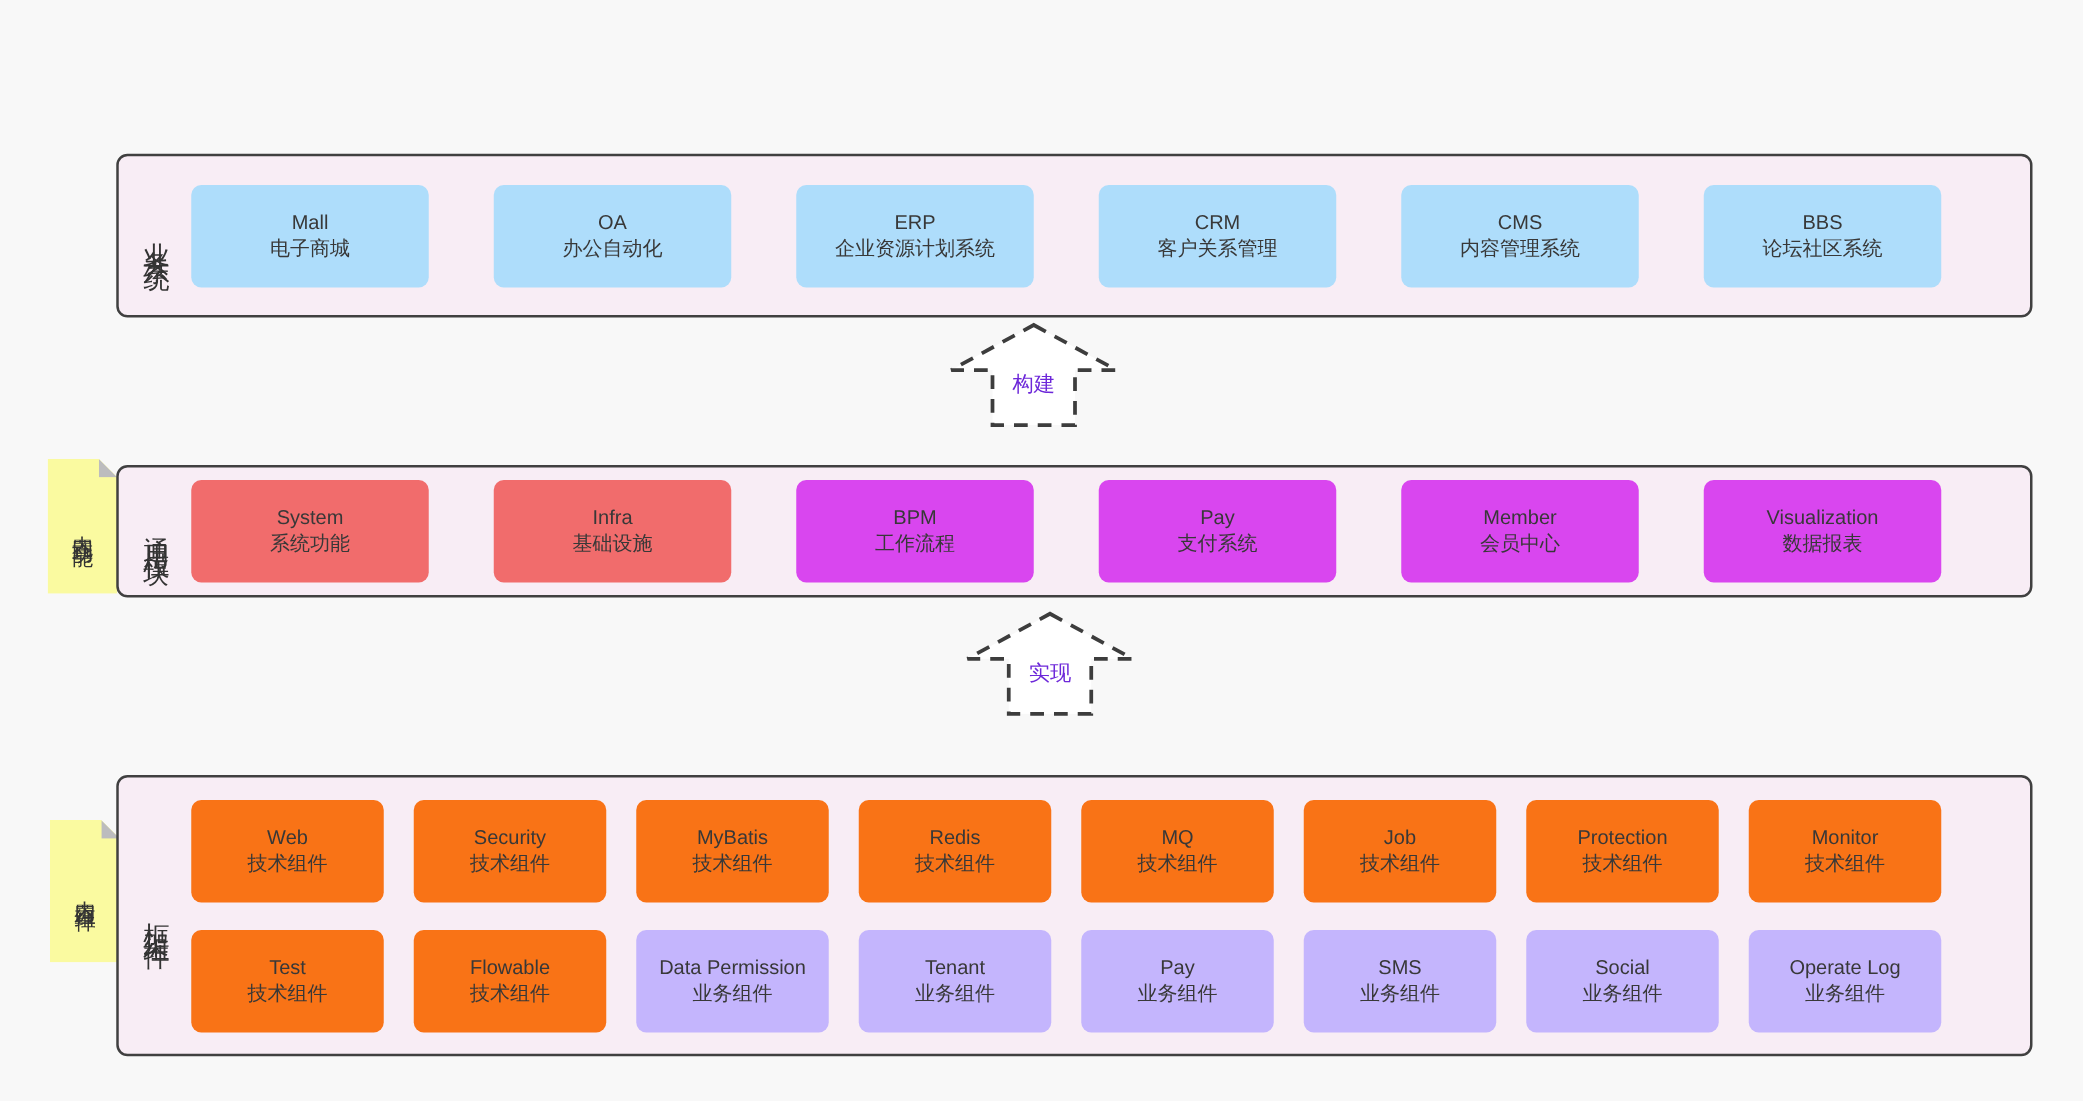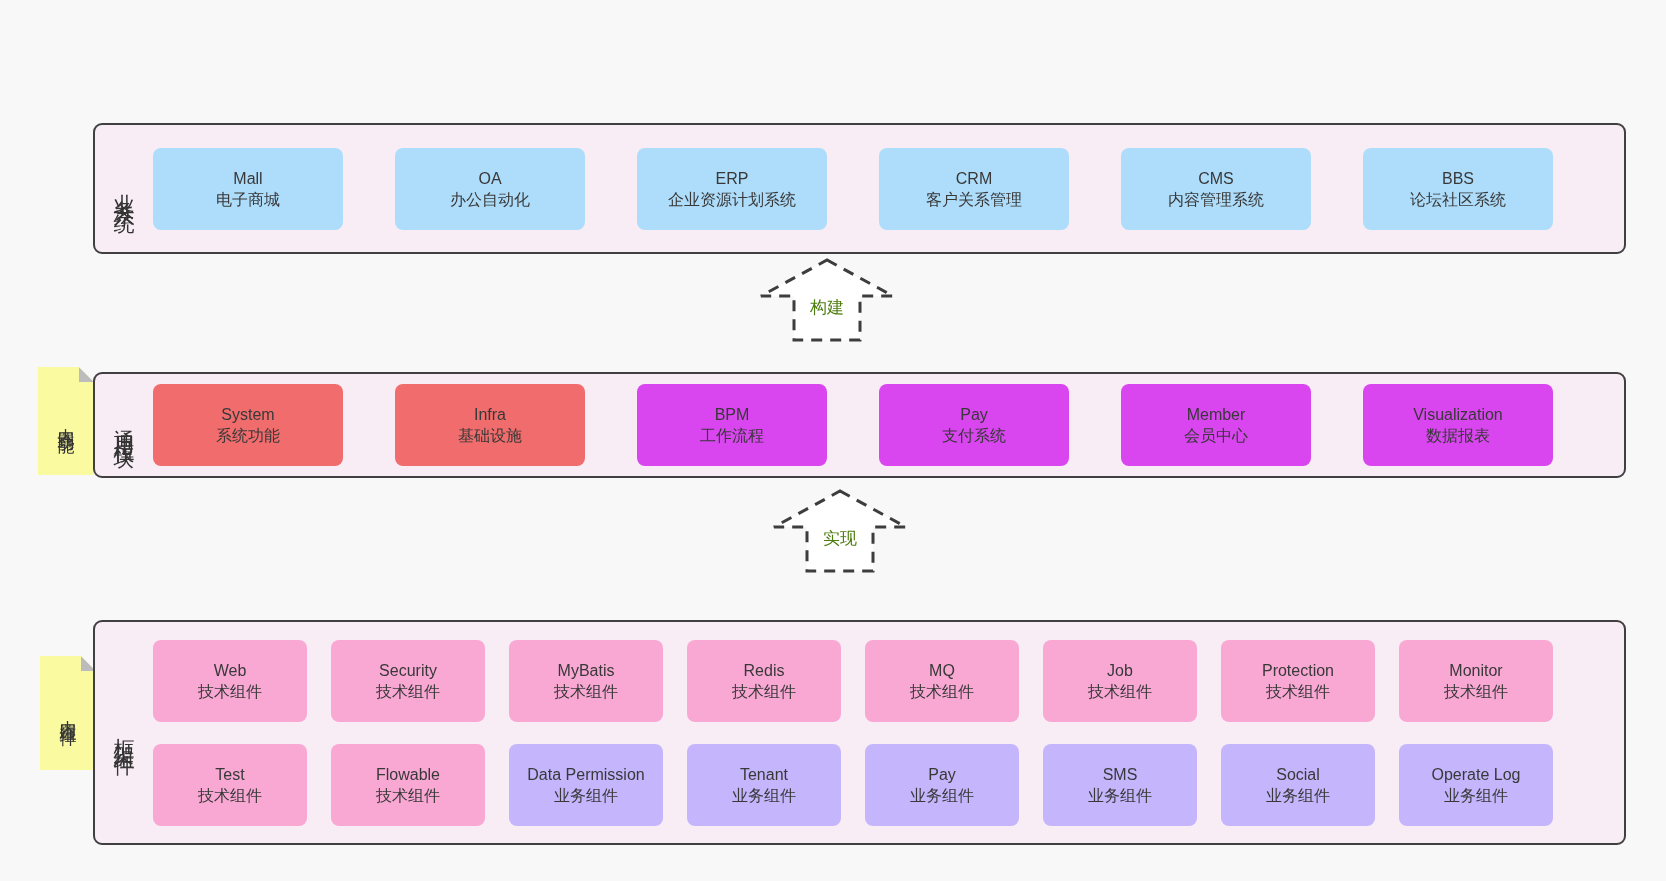"构建" .arrow-label { color: #4d7c0f -> #6d28d9 }
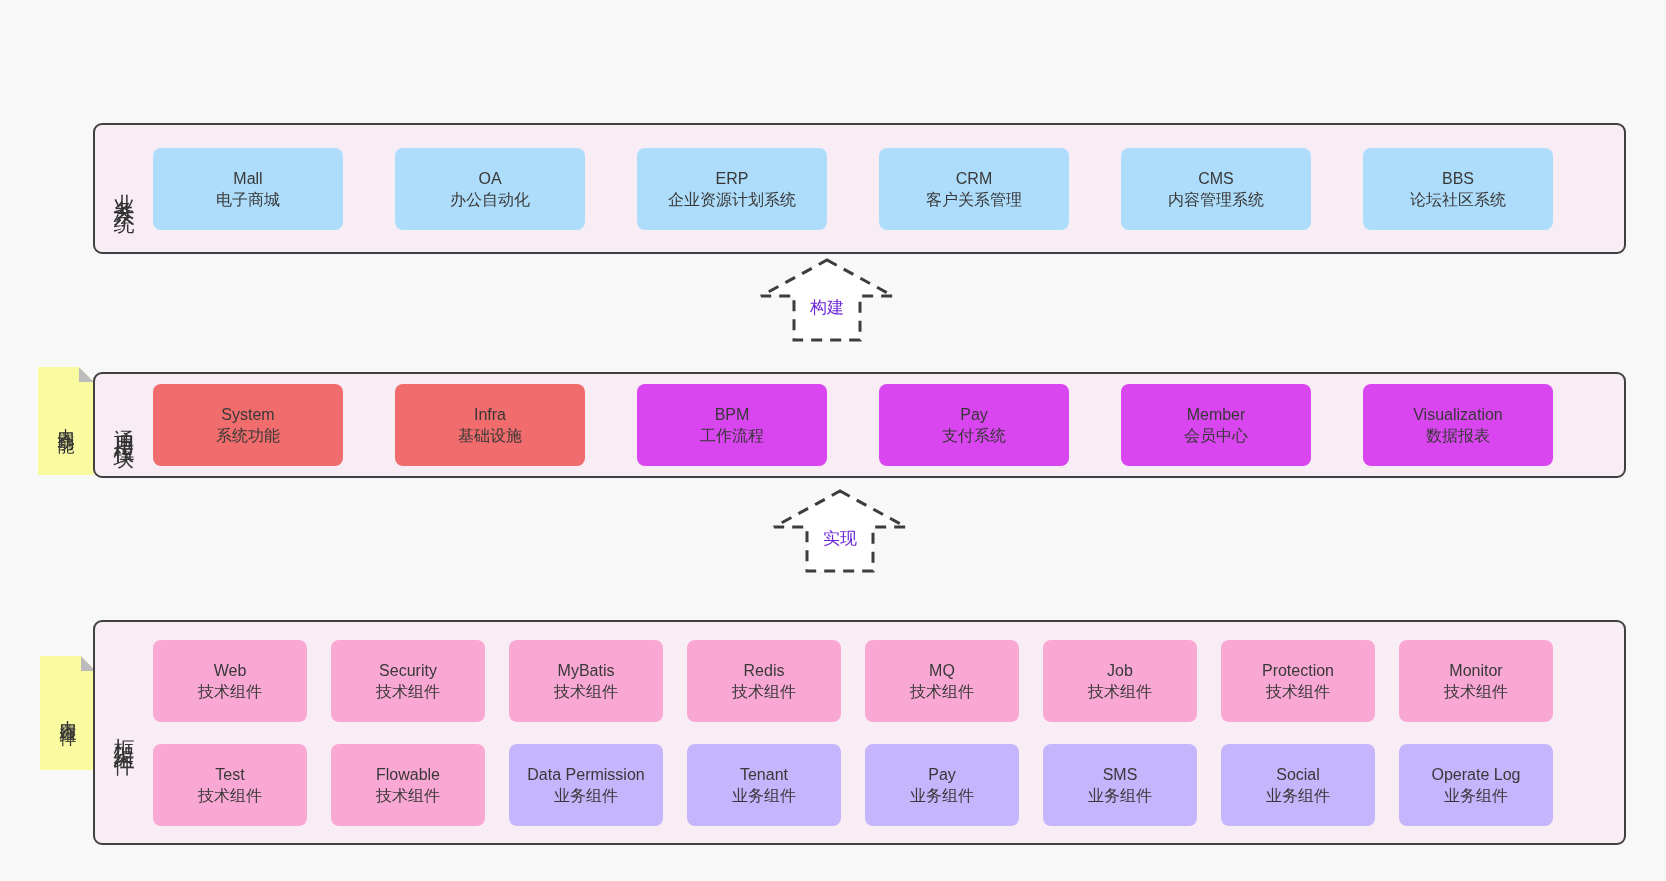"Web" .box-green { background: #f9a8d4 -> #f97316 }
